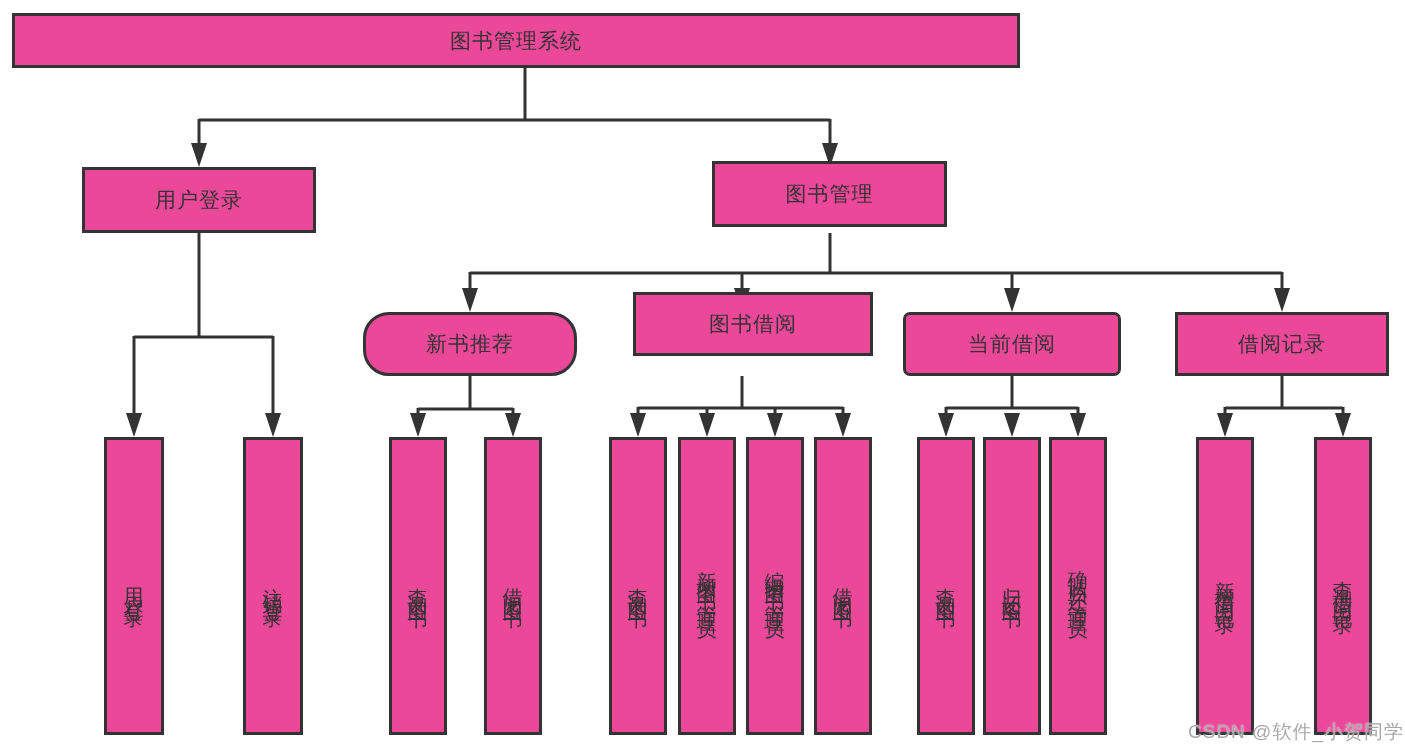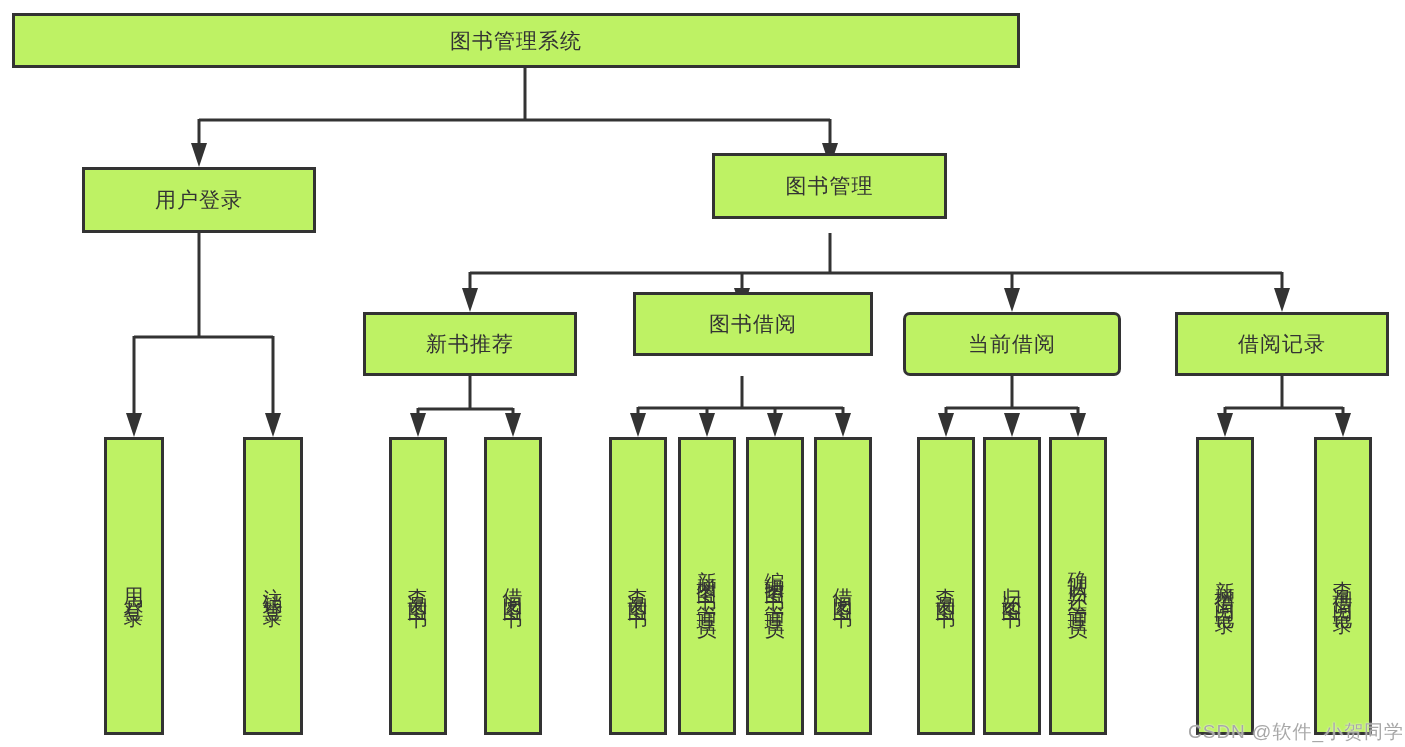"图书管理系统" .box { background: #bef264 -> #ec4899 }
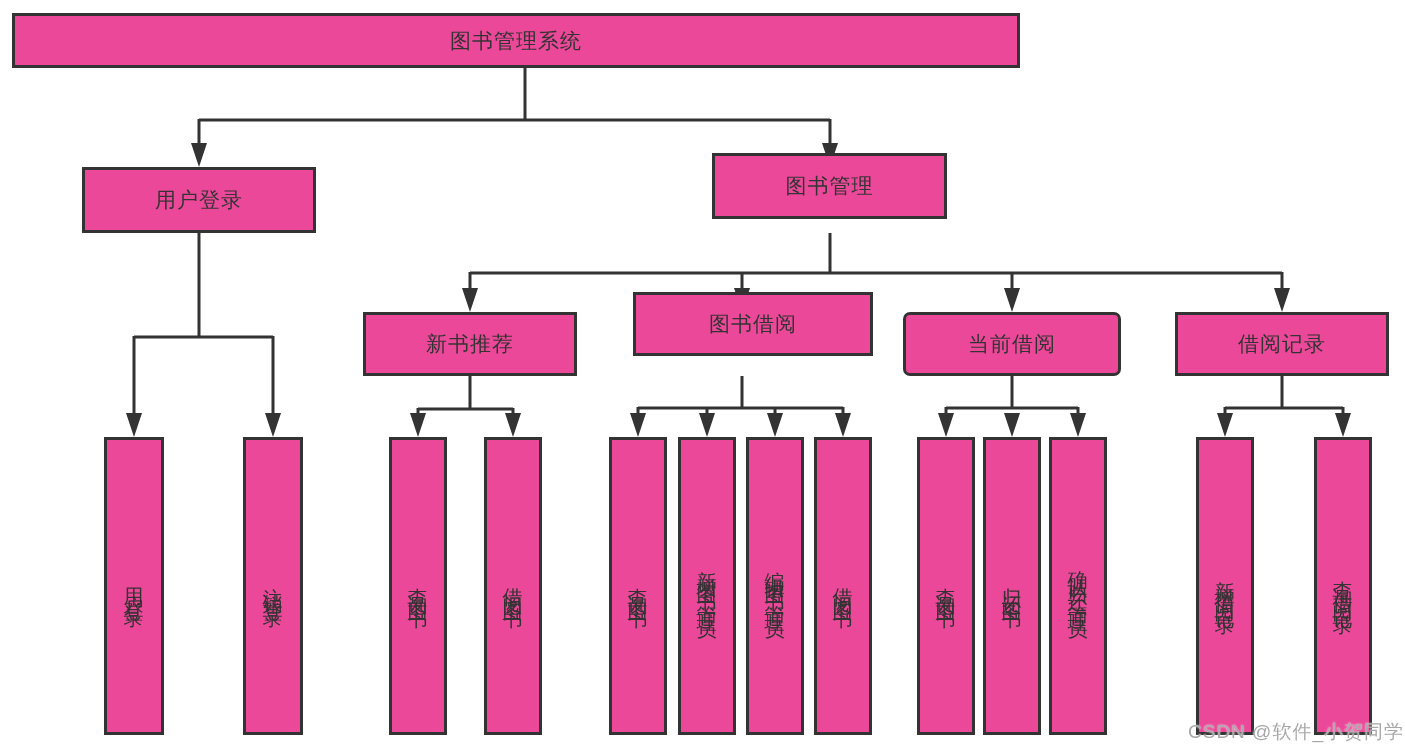"图书管理" div.box { top: 153px -> 161px }
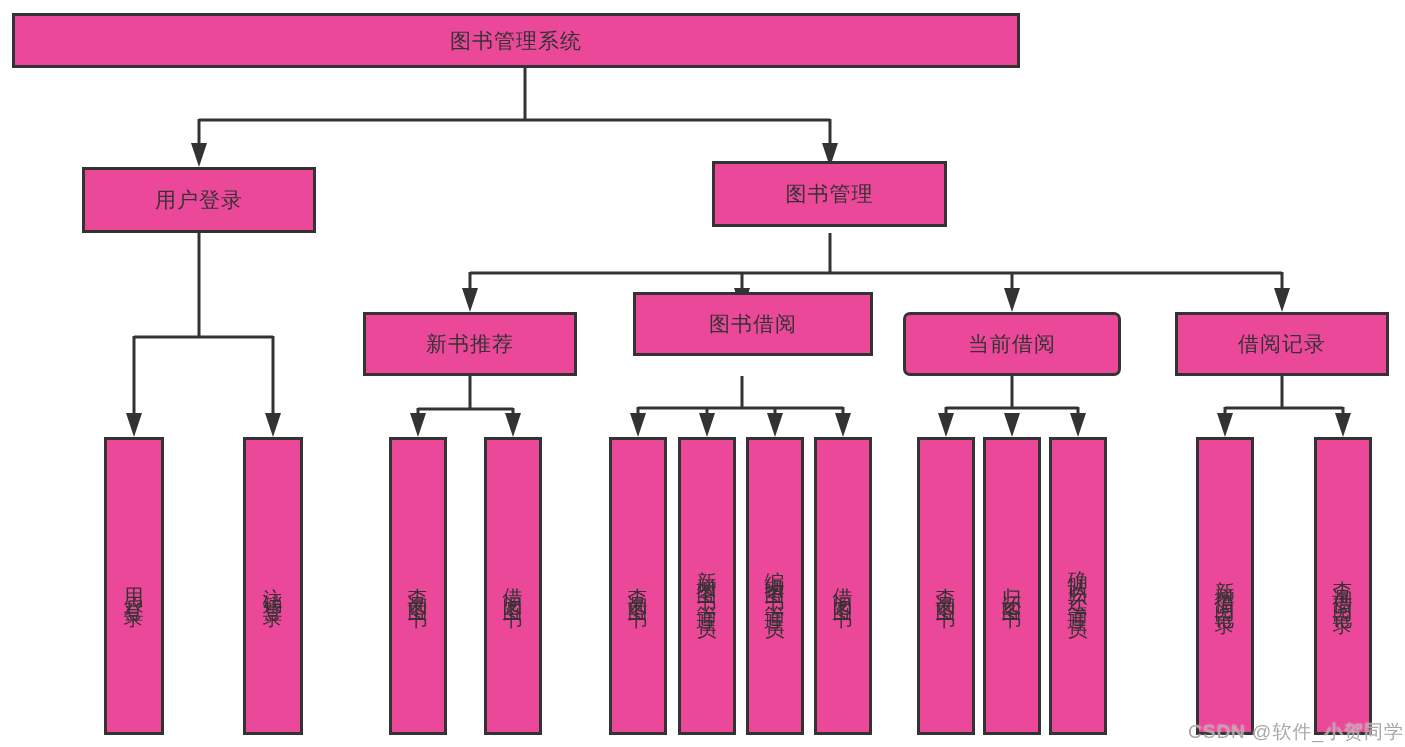"新书推荐" div.box { border-radius: none -> 26px }
